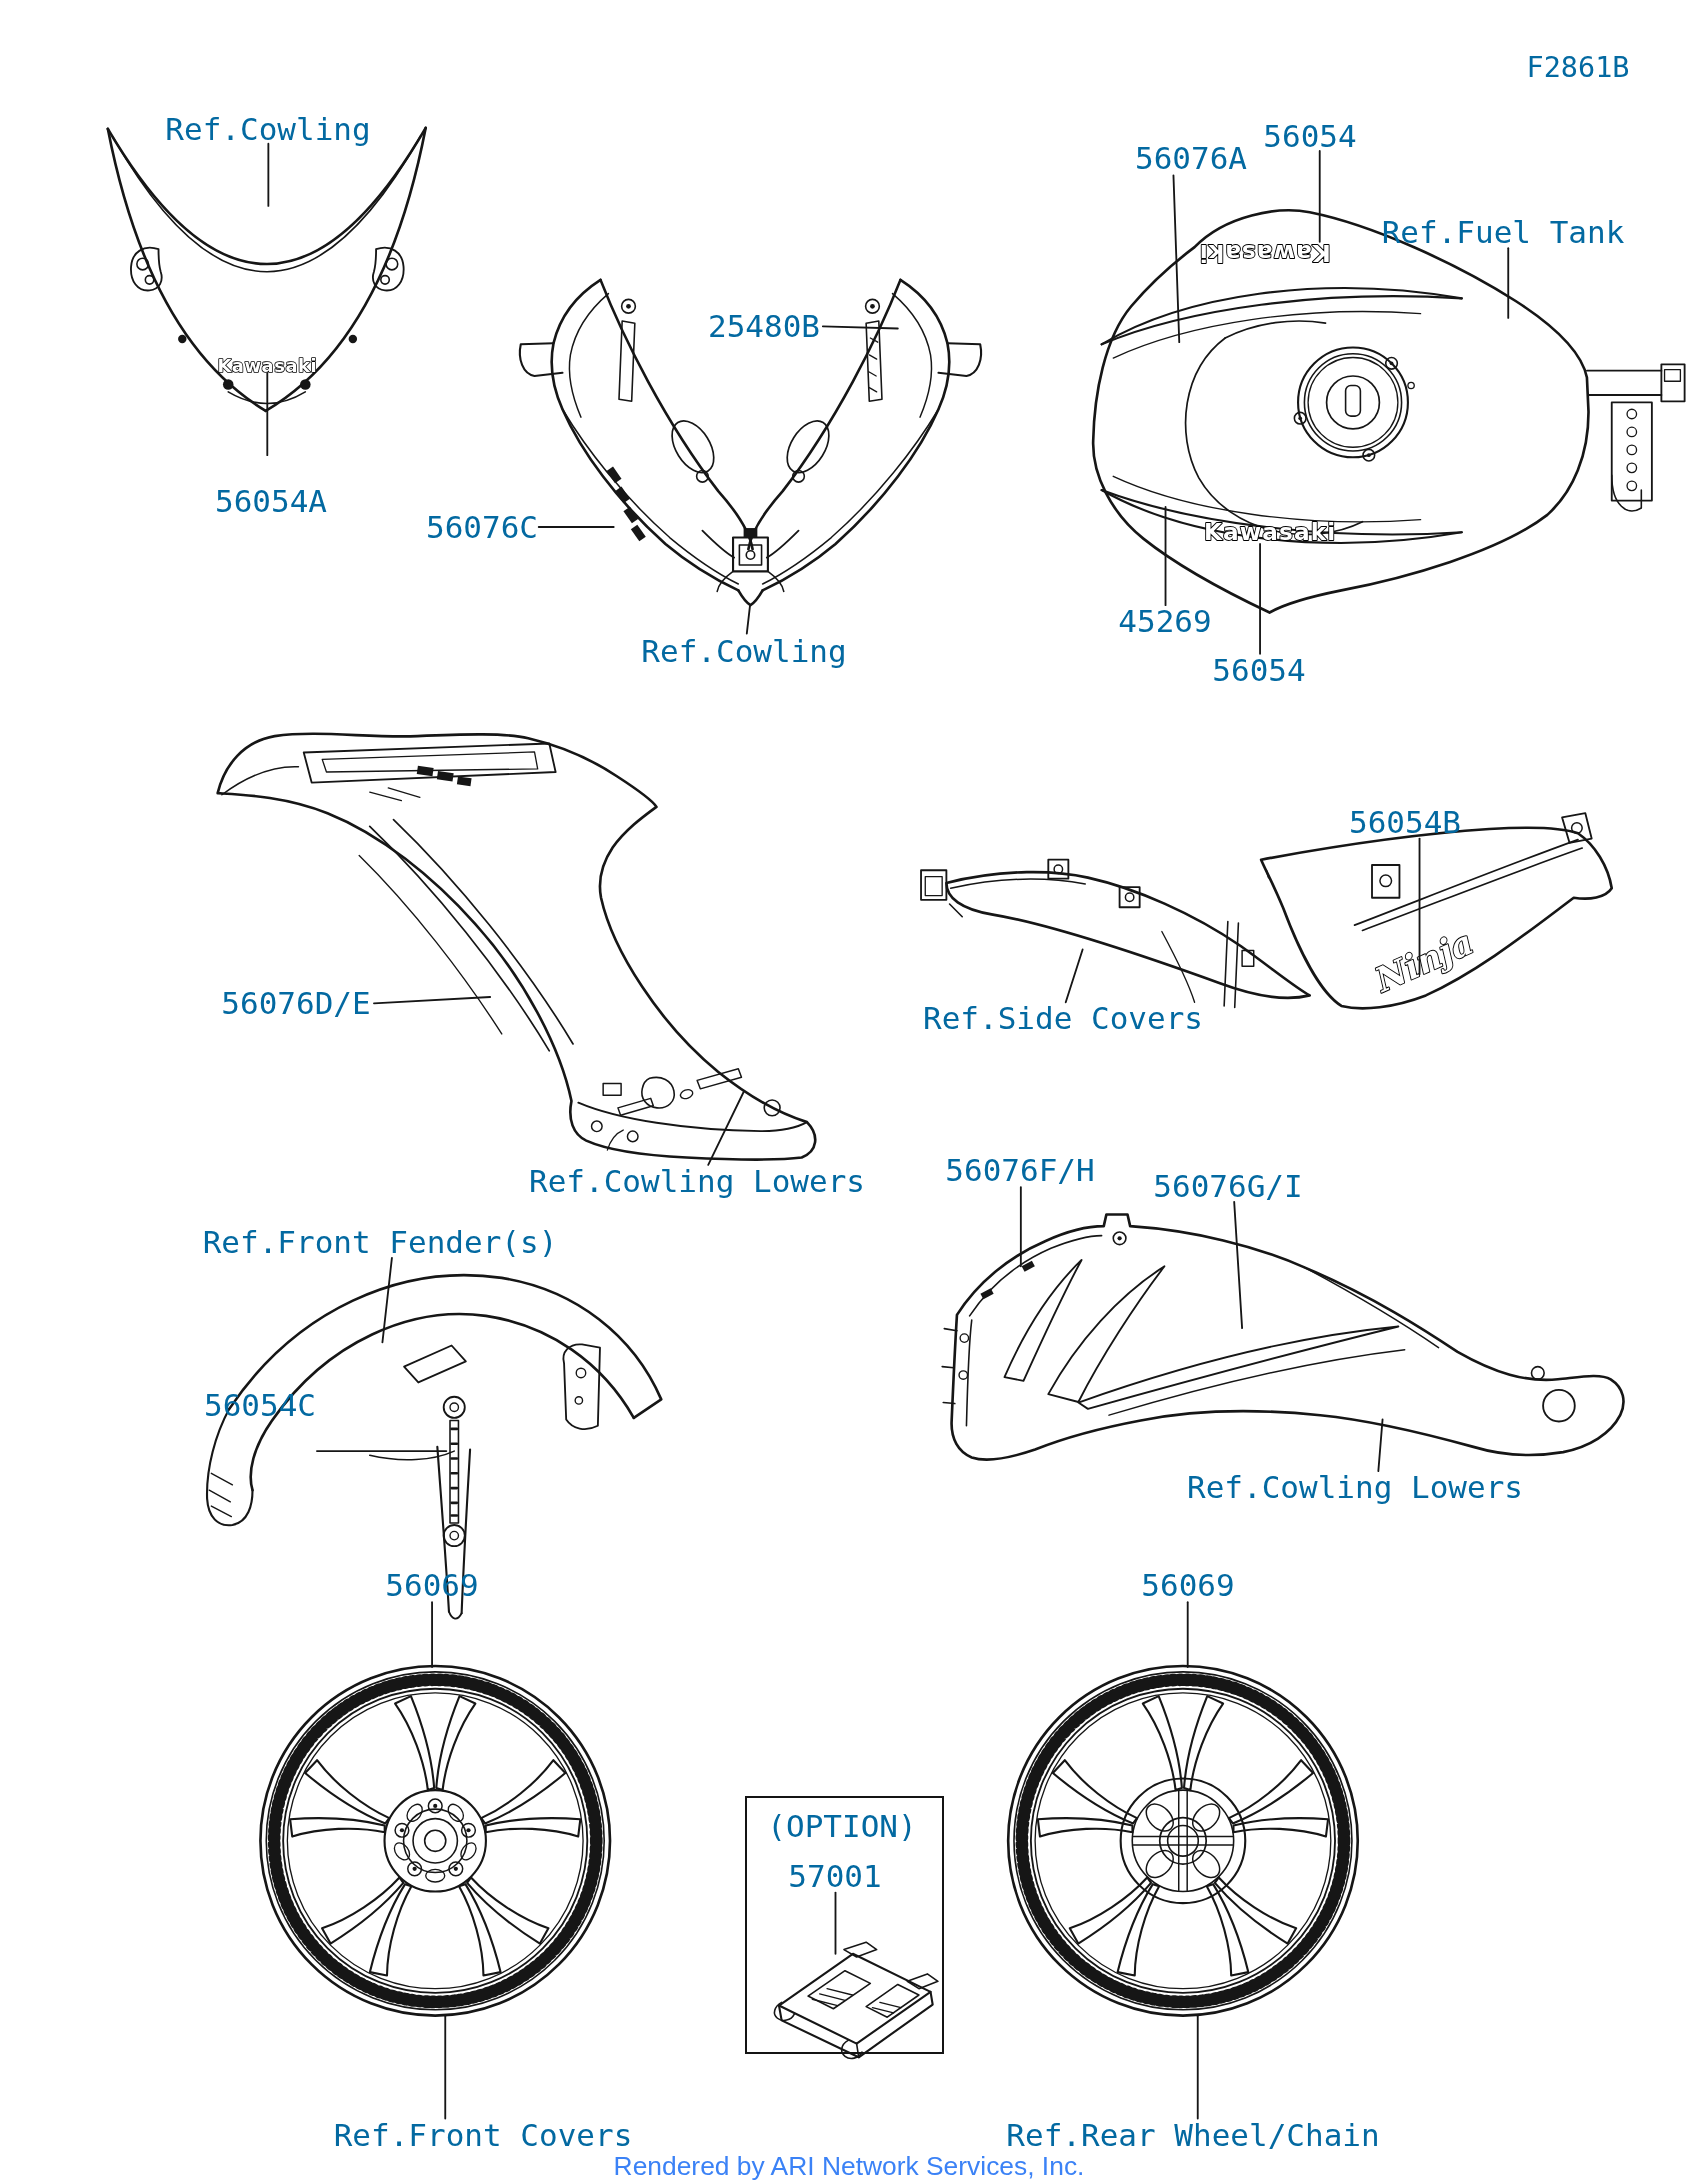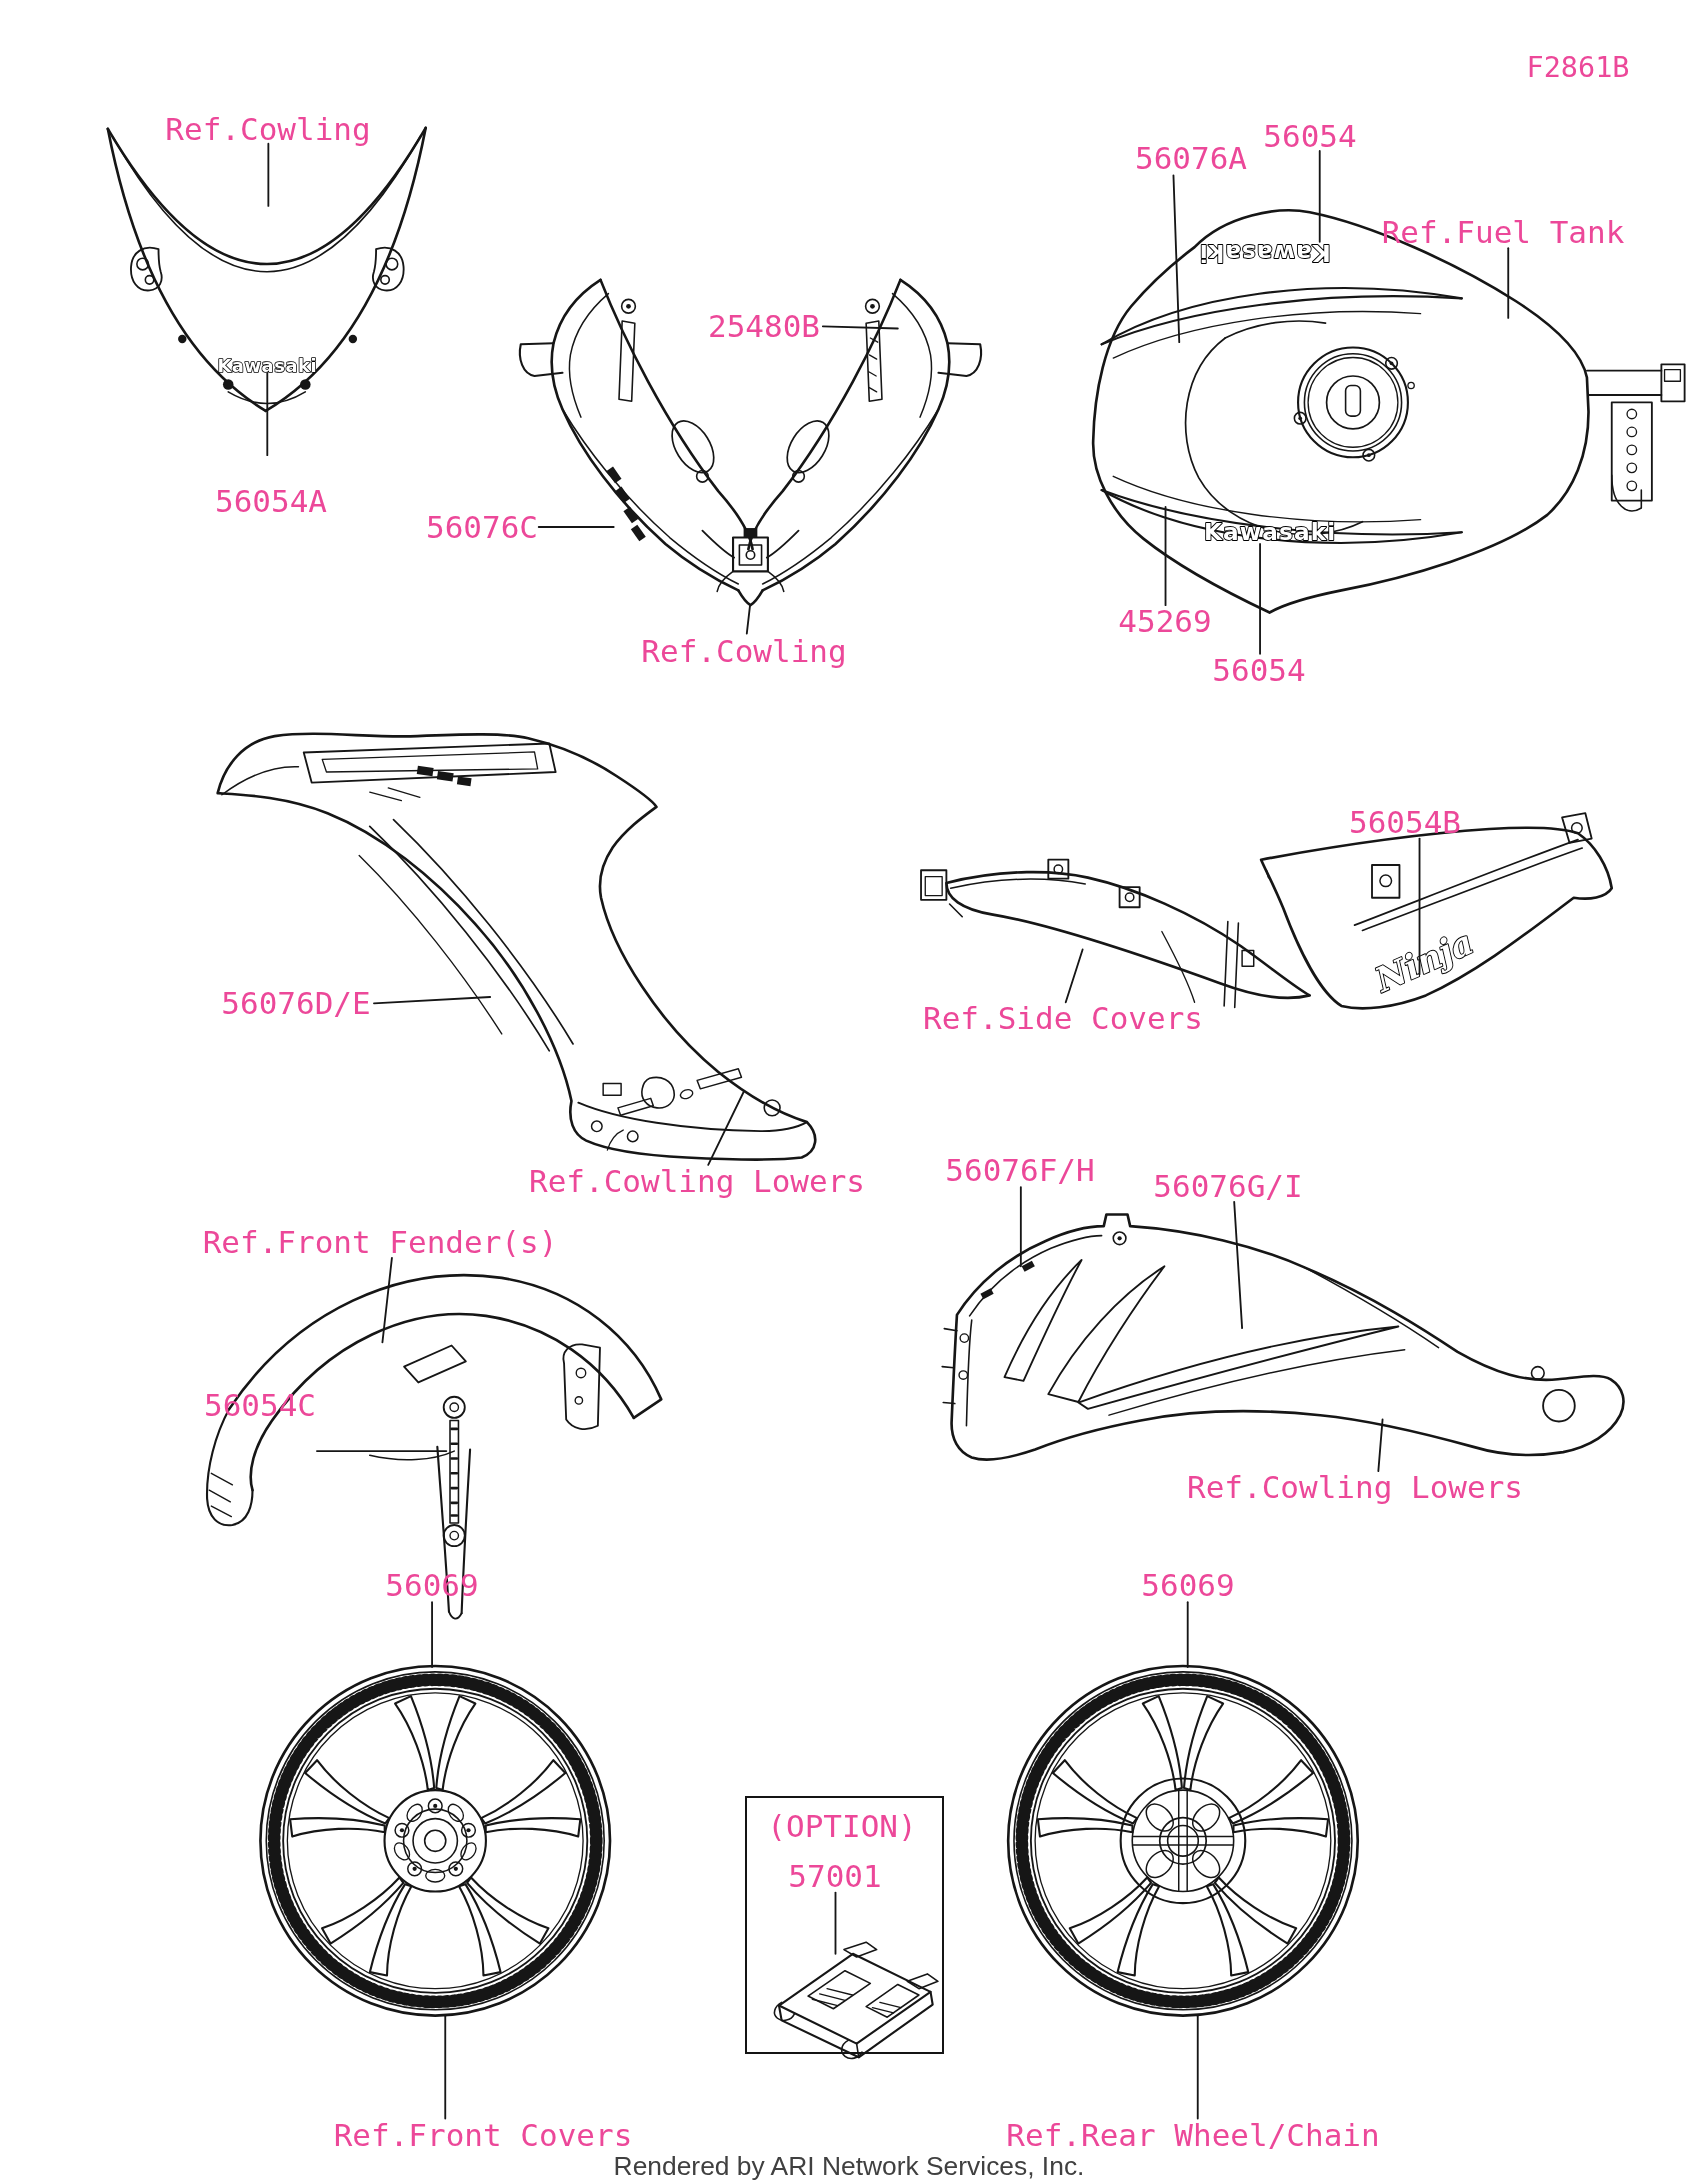"F2861B" .co { color: #ec4899 -> #0369a1 }
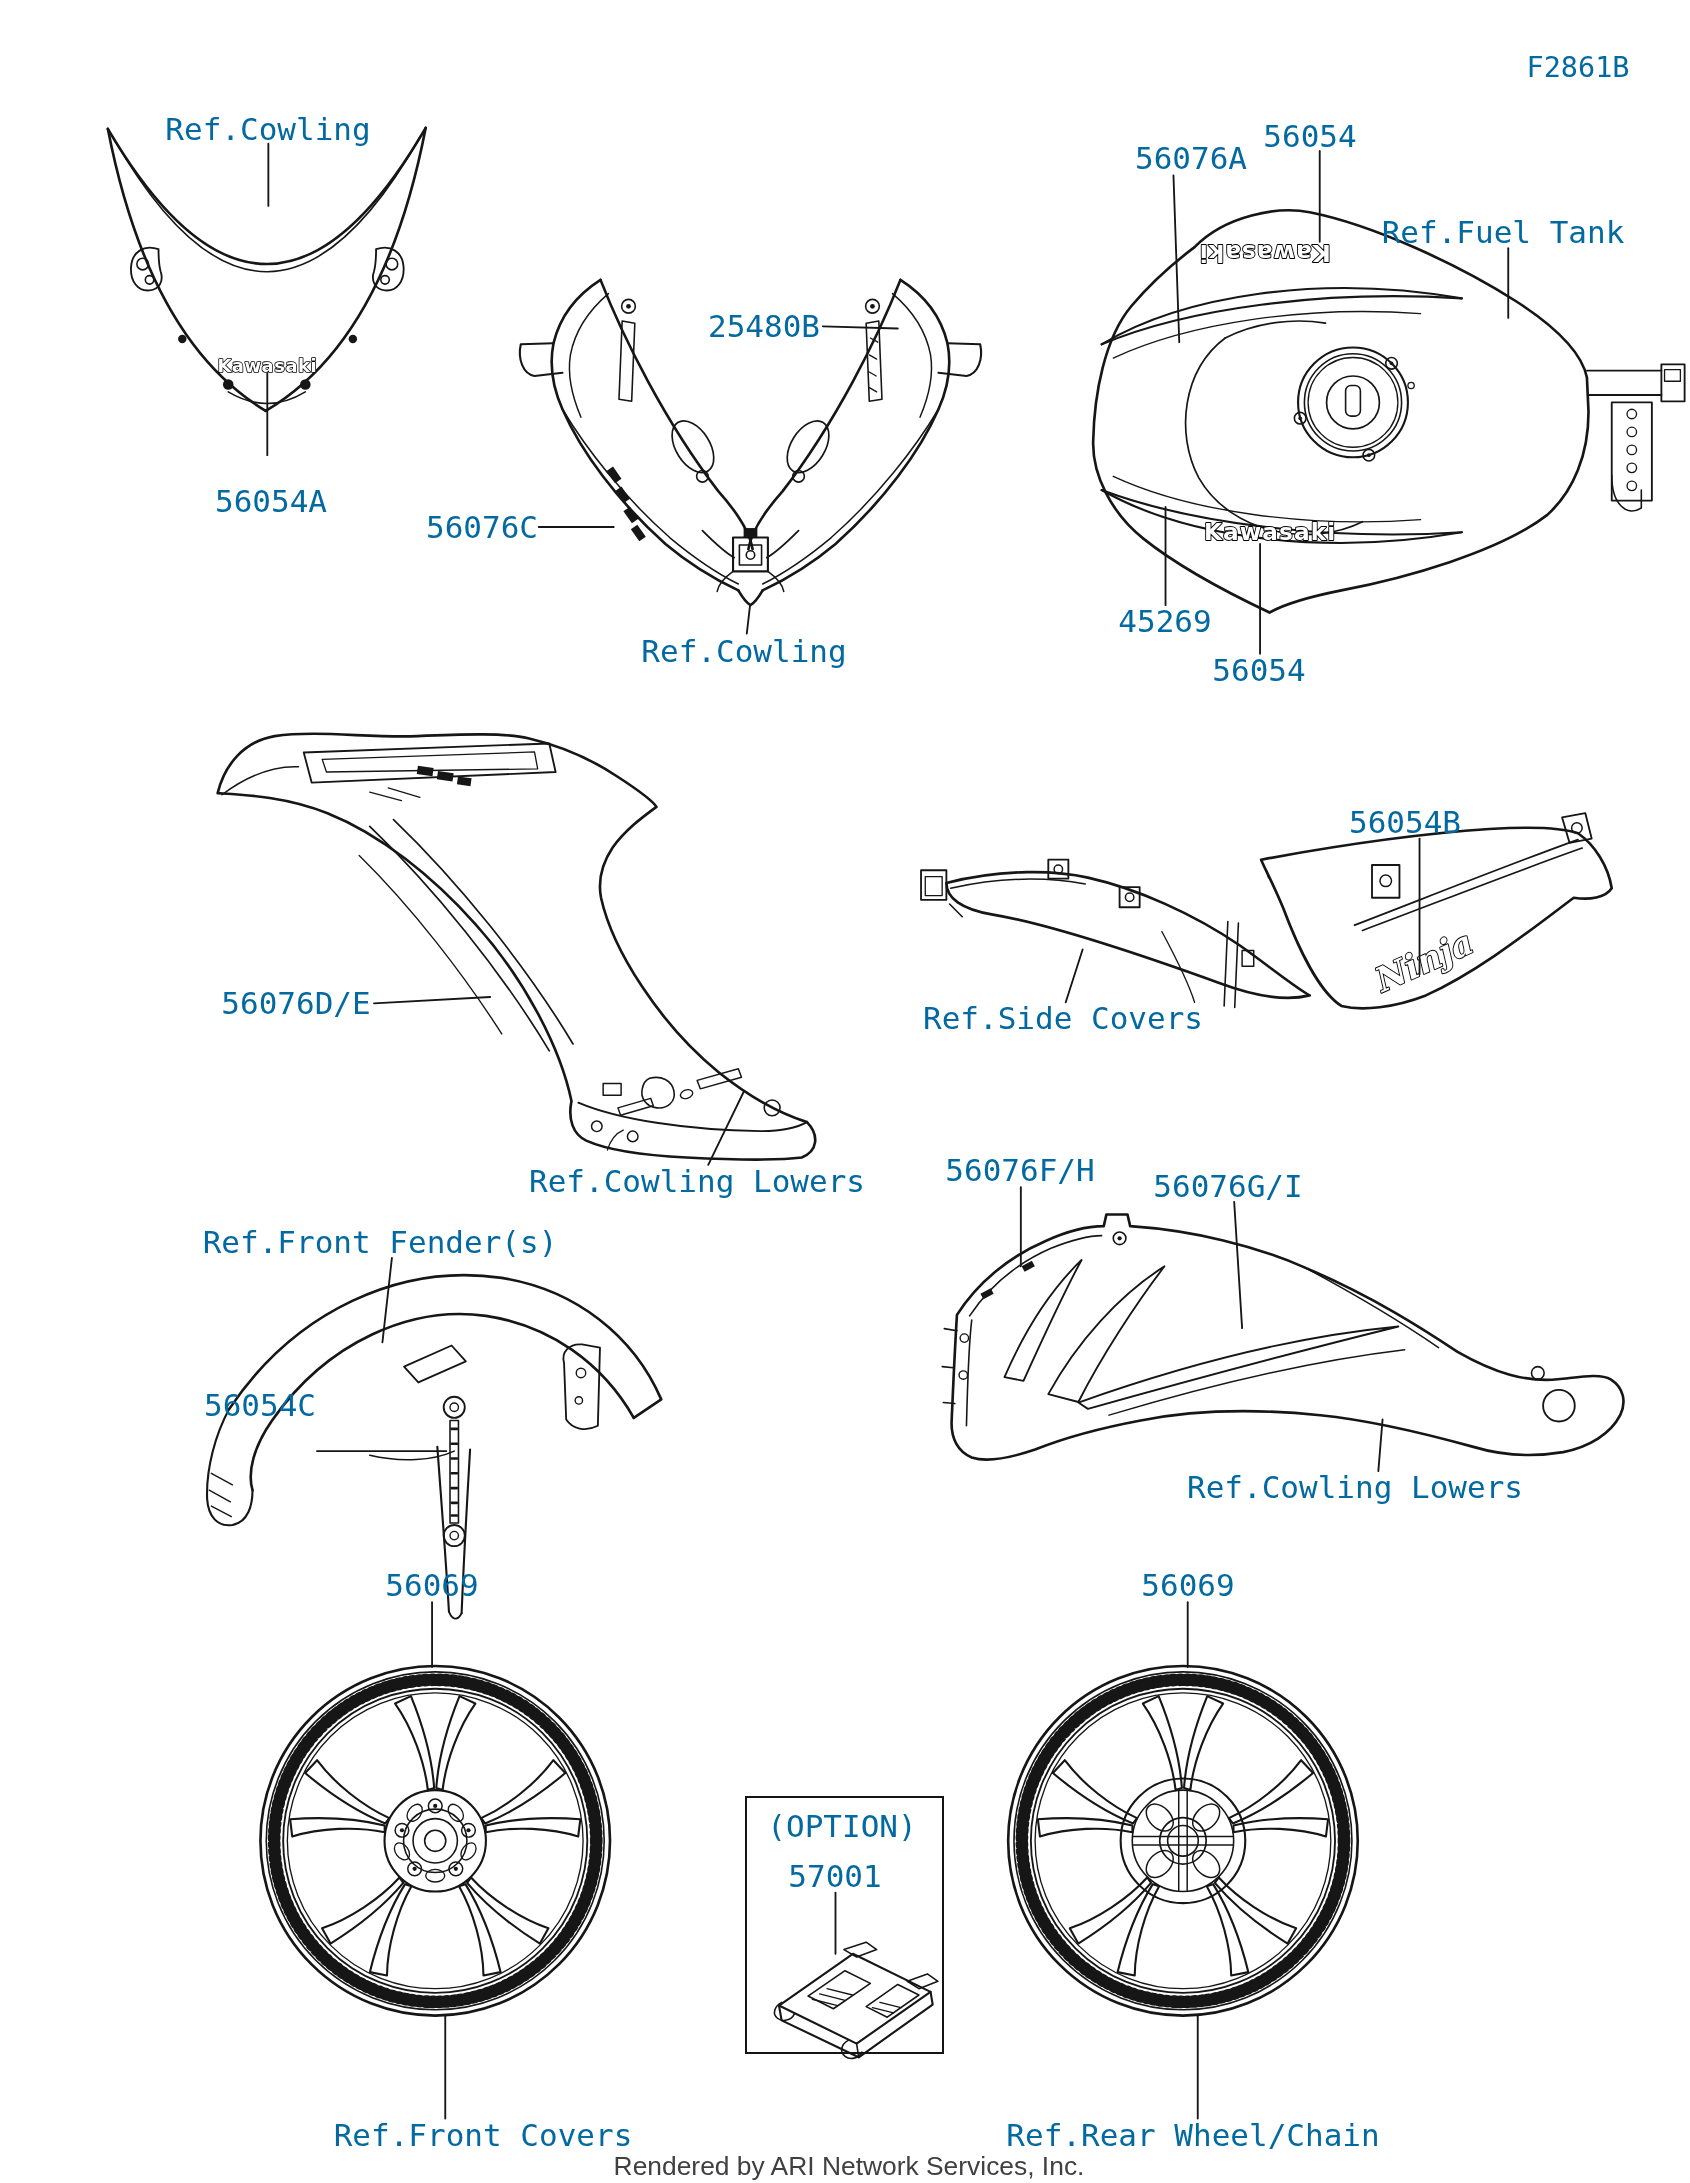"Rendered by ARI Network Services," .footer { color: #404040 -> #3b82f6 }
